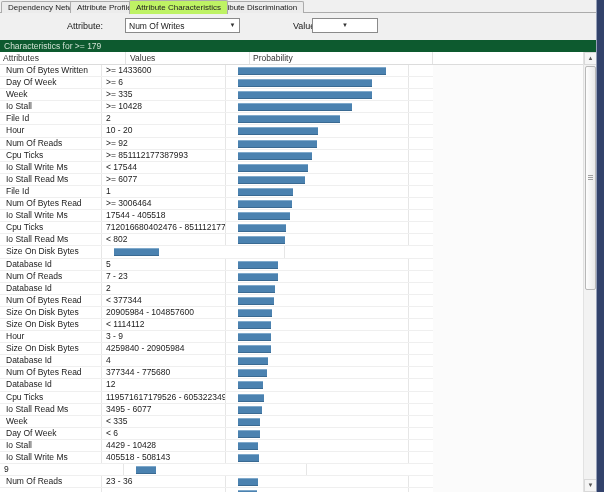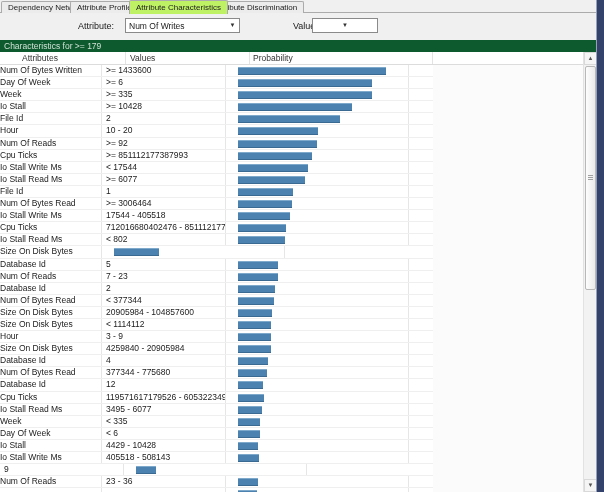"Attribute:" span.tb-label { left: 78px -> 67px }
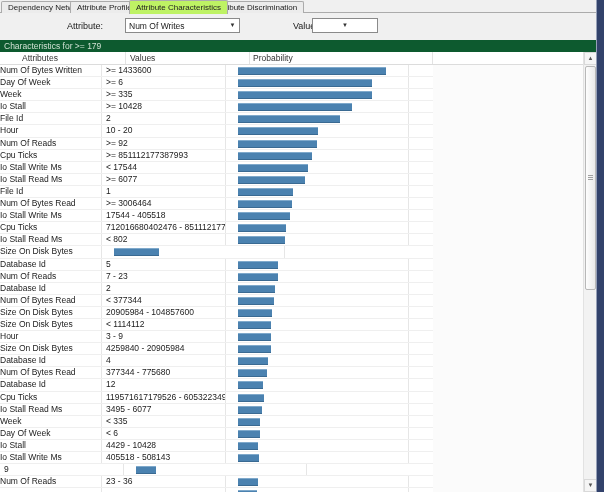"Attributes" .gh-cell { padding-left: 22px -> 3px }
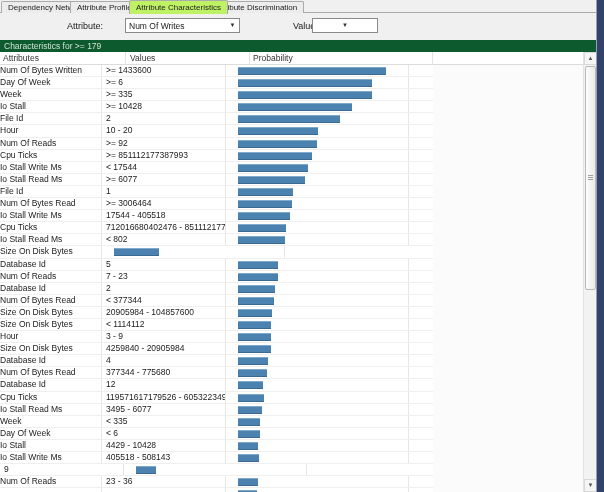"Num Of Bytes Written" .cell.attr { padding-left: none -> 6px }
